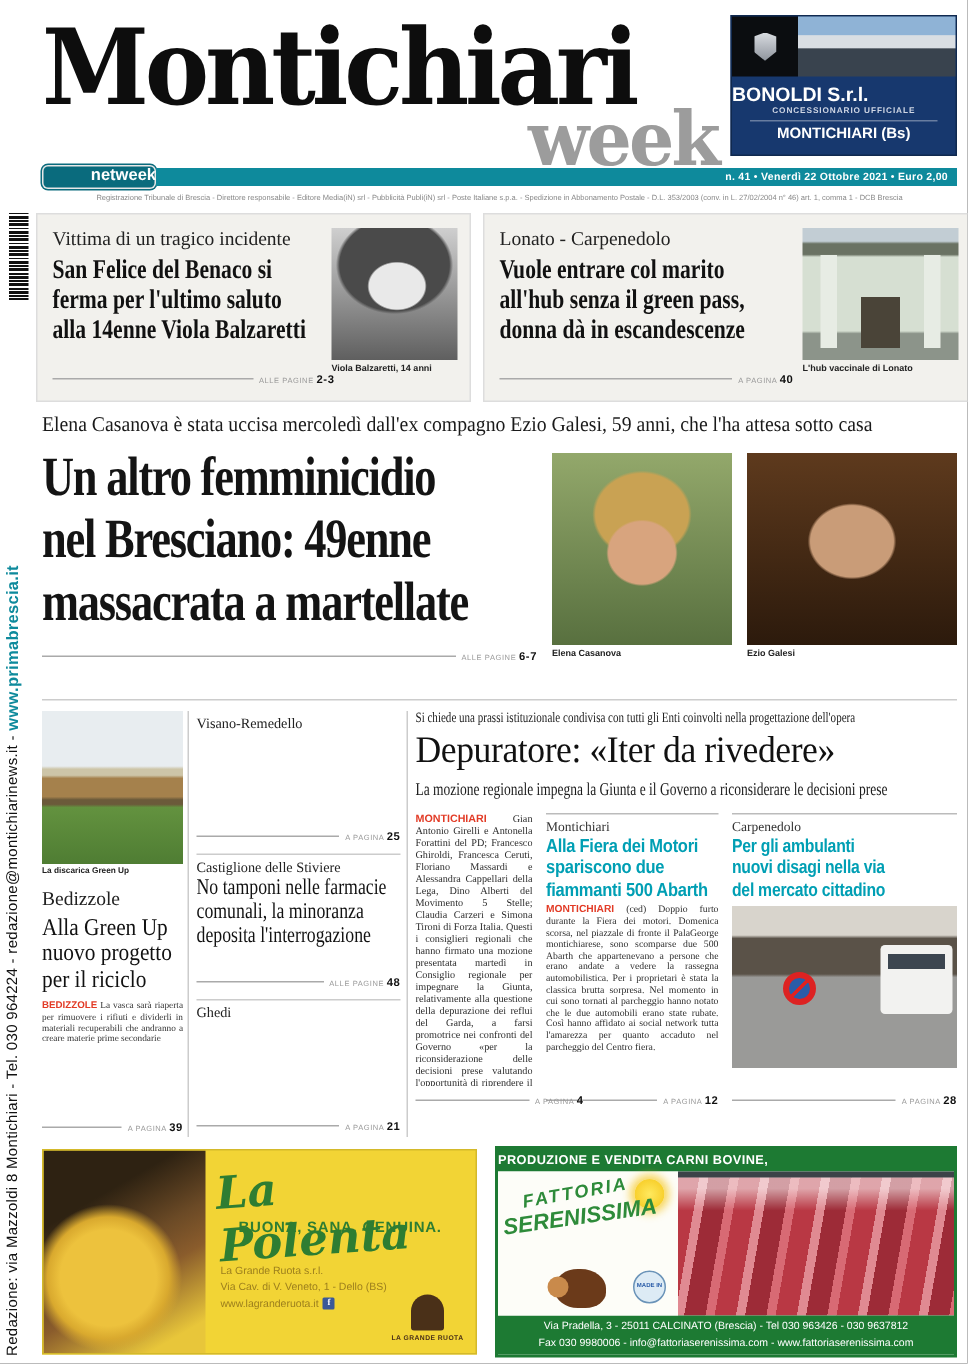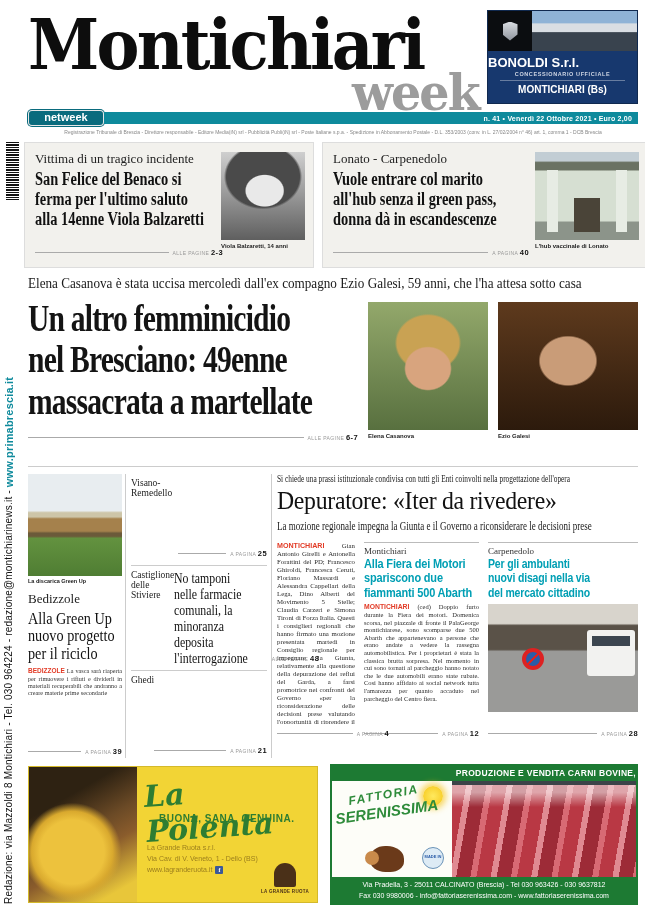"netweek" .nwlogo { text-align: center -> right }
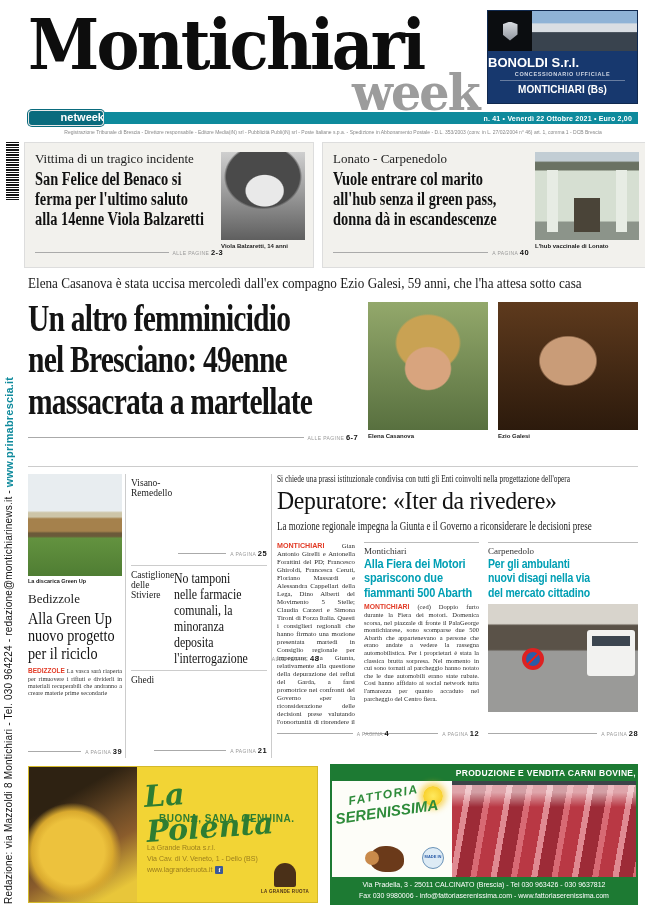"Visano-Remedello" .item { flex-direction: row -> column }
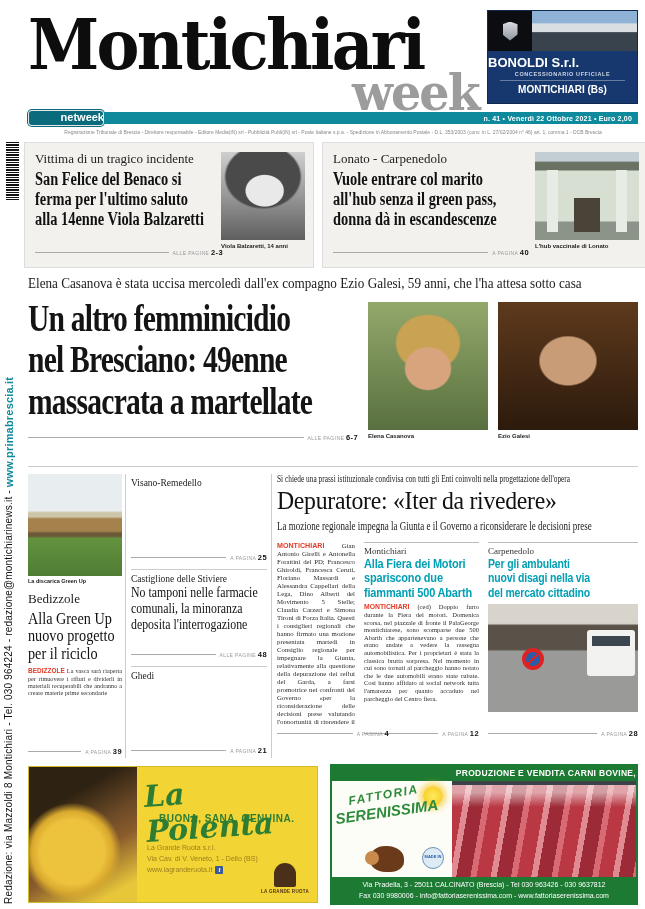"PRODUZIONE E VENDITA CARNI BOVINE," .adR-head { text-align: right -> left }
